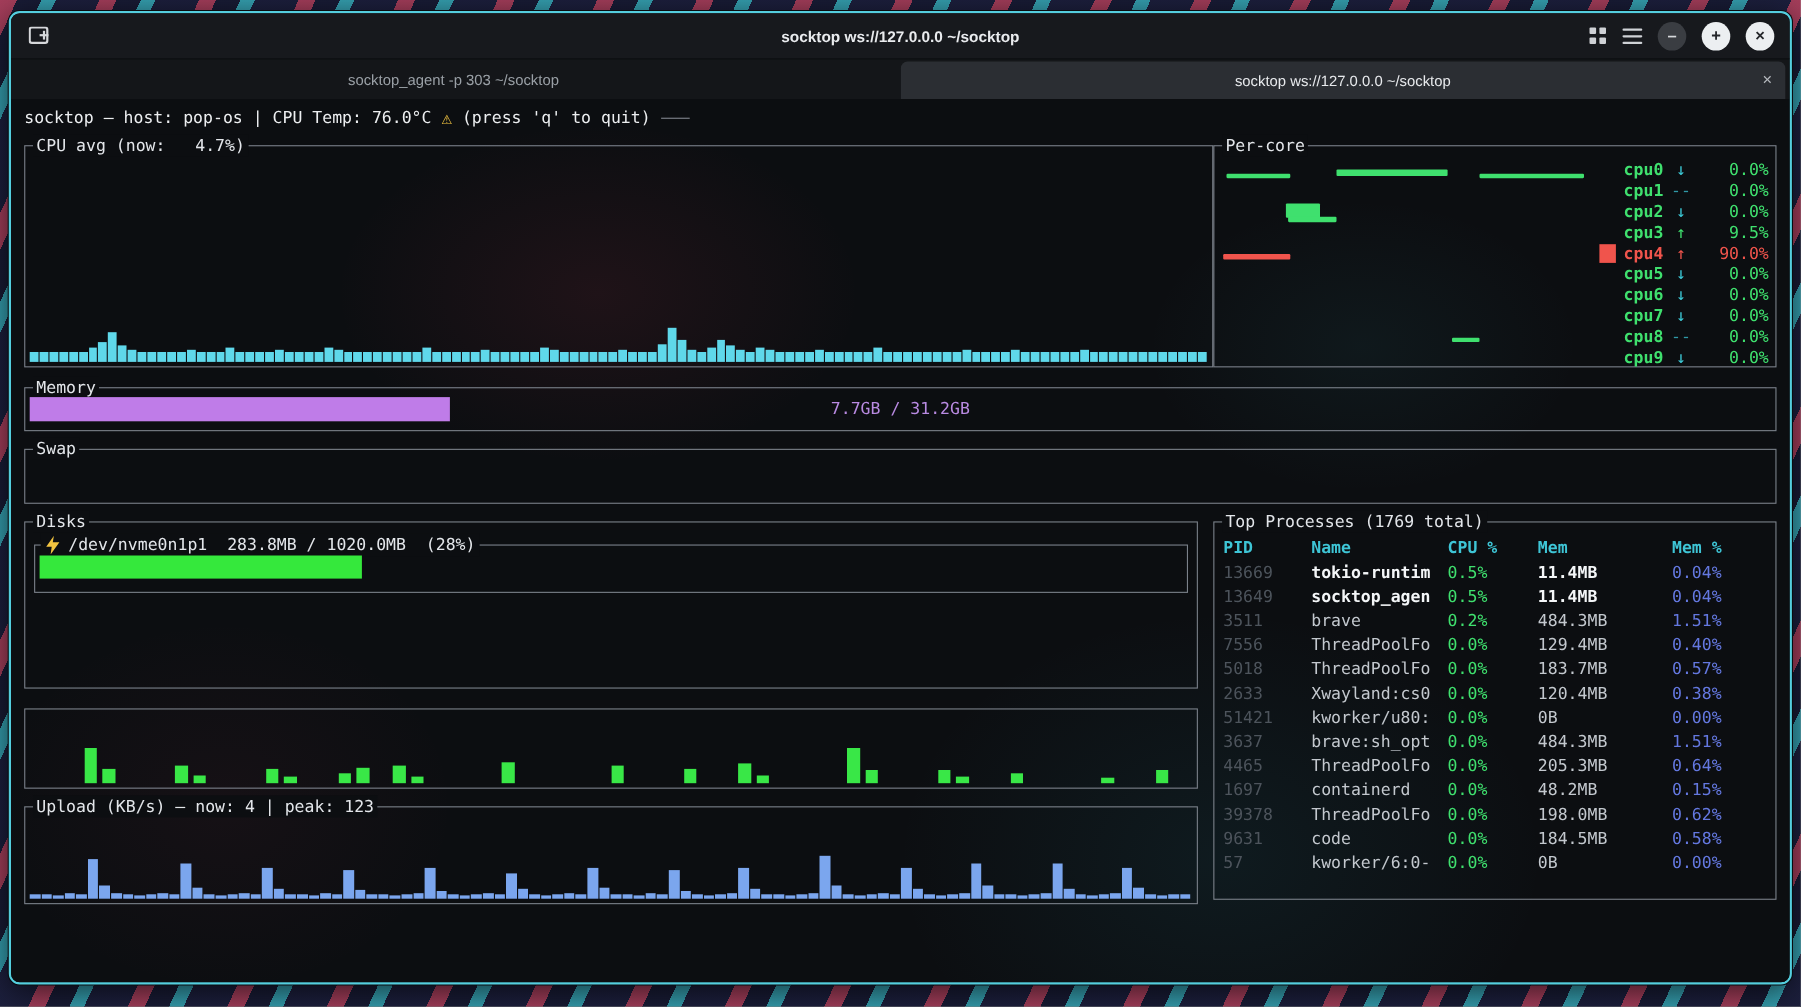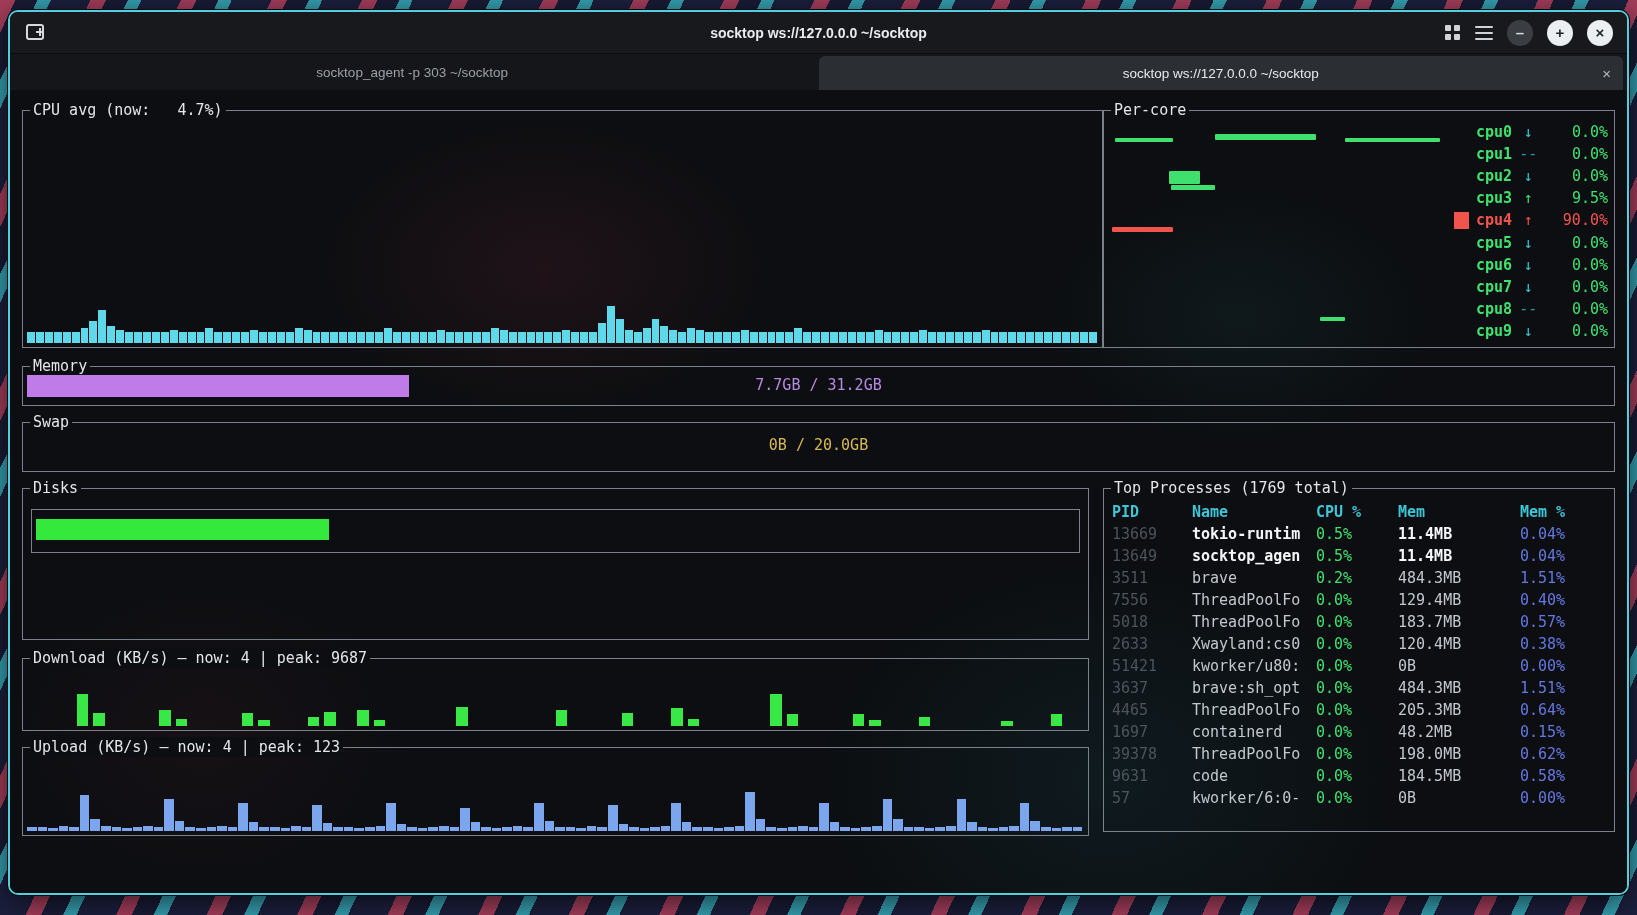"socktop — host: pop-os |" div.app-header { html: none -> <div> <span>socktop — host: pop-os | CPU Temp: 76.0°C</span> <span>⚠</span> <span>(press 'q' to quit)</span> <span></span> </div> }
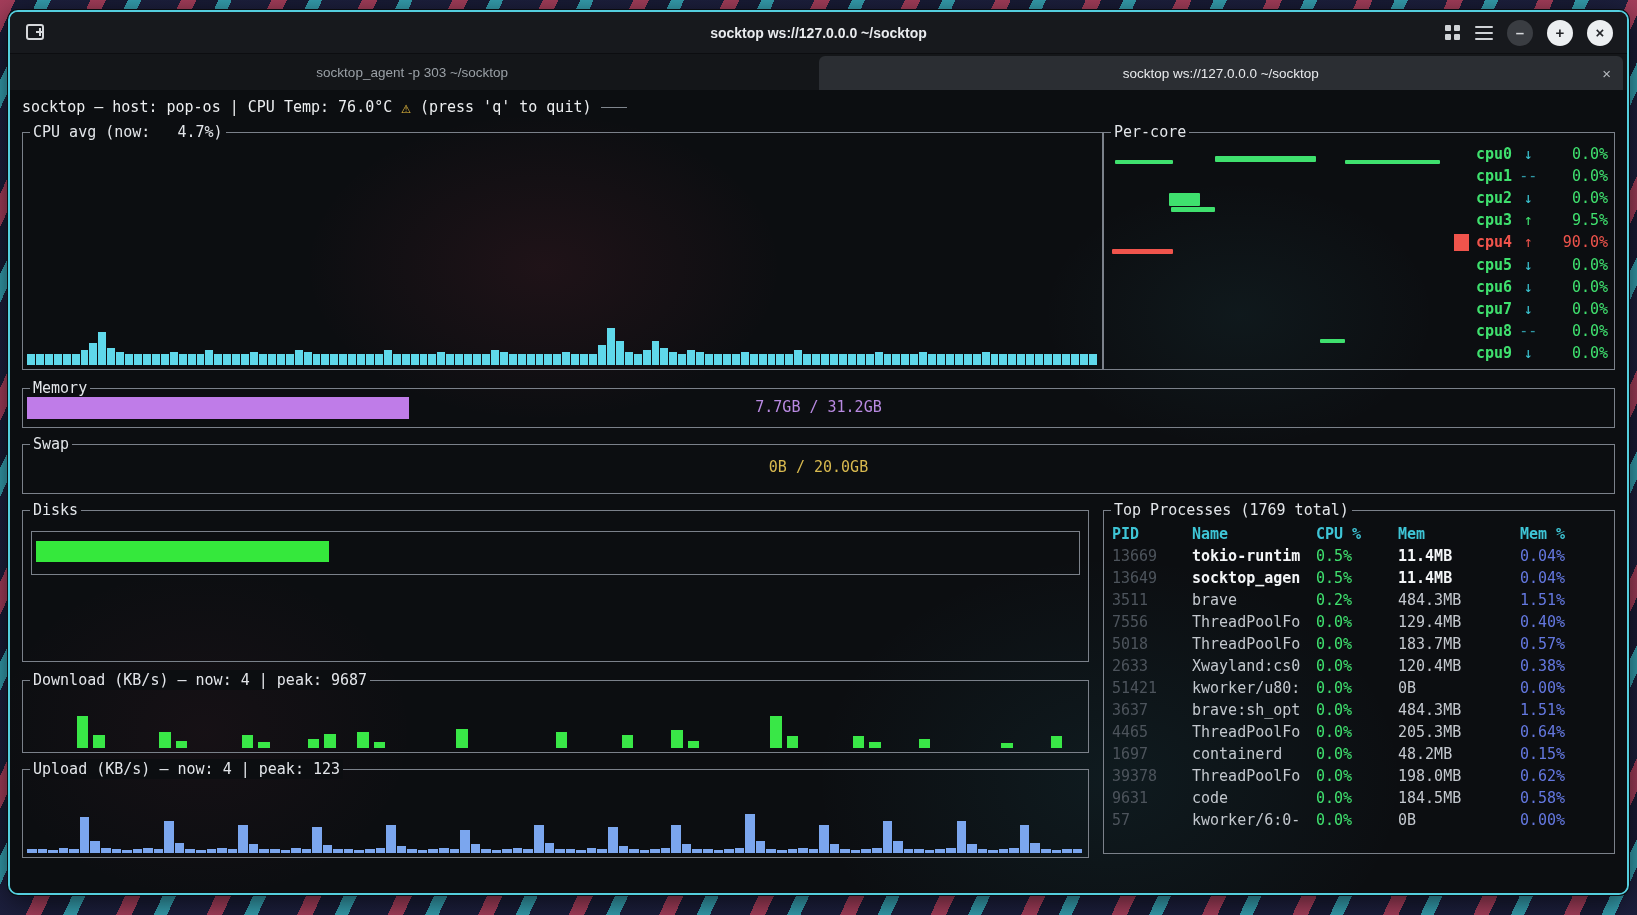"CPU avg (now: 4.7%)" .row1 { height: 238px -> 202px }
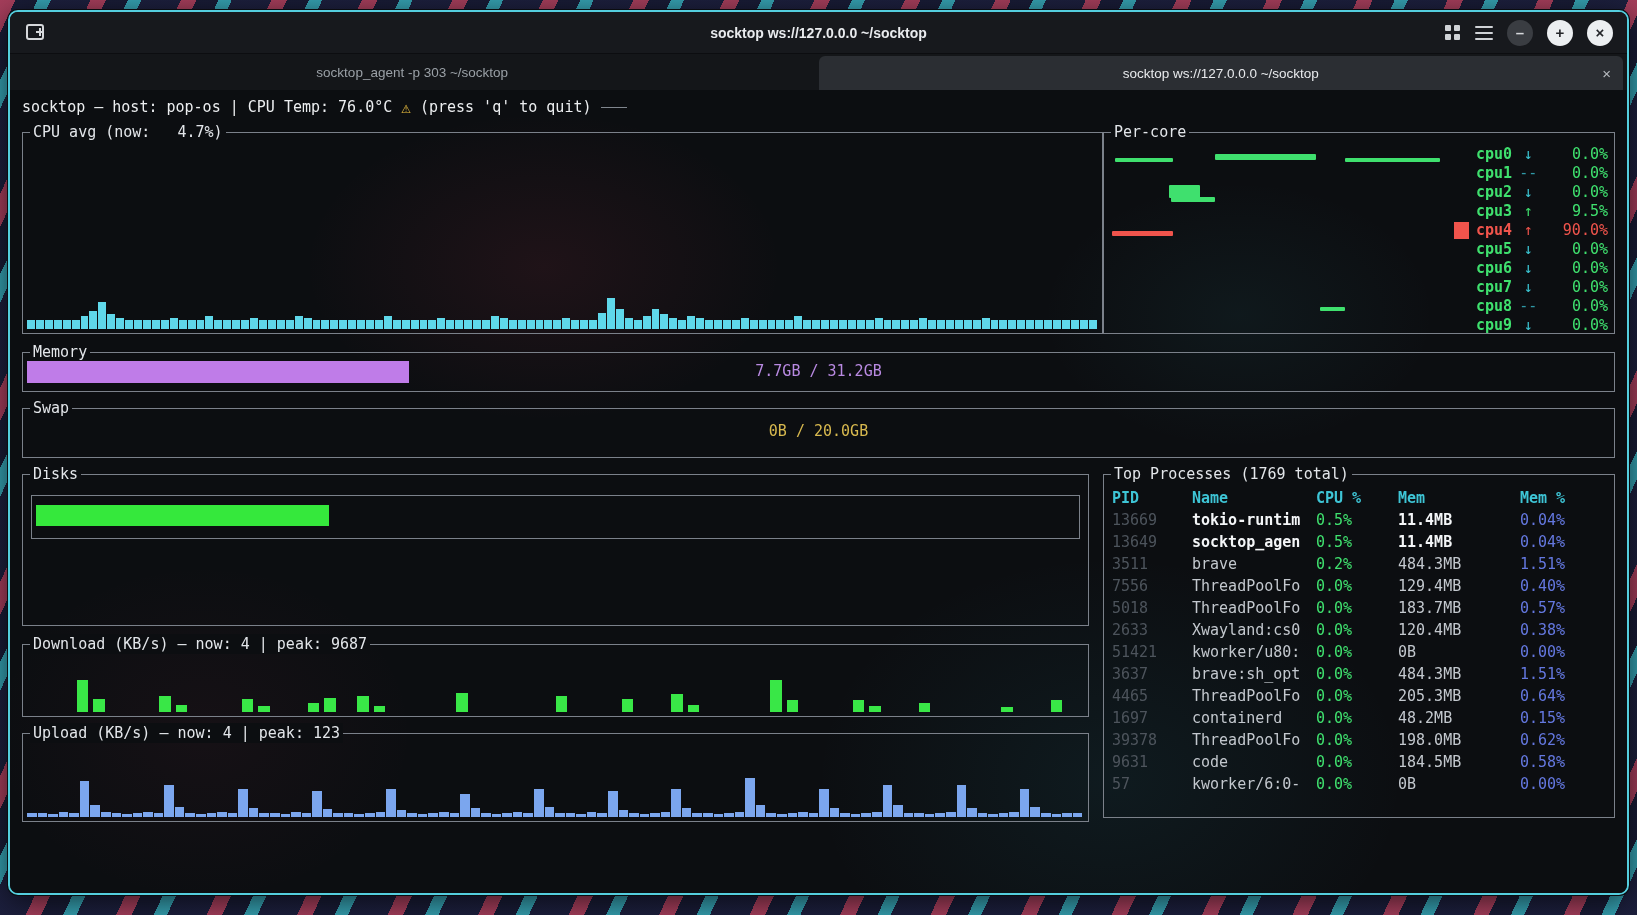"0B / 20.0GB" div.hvalue { html: <div>0B / 20.0GB</div> -> none }
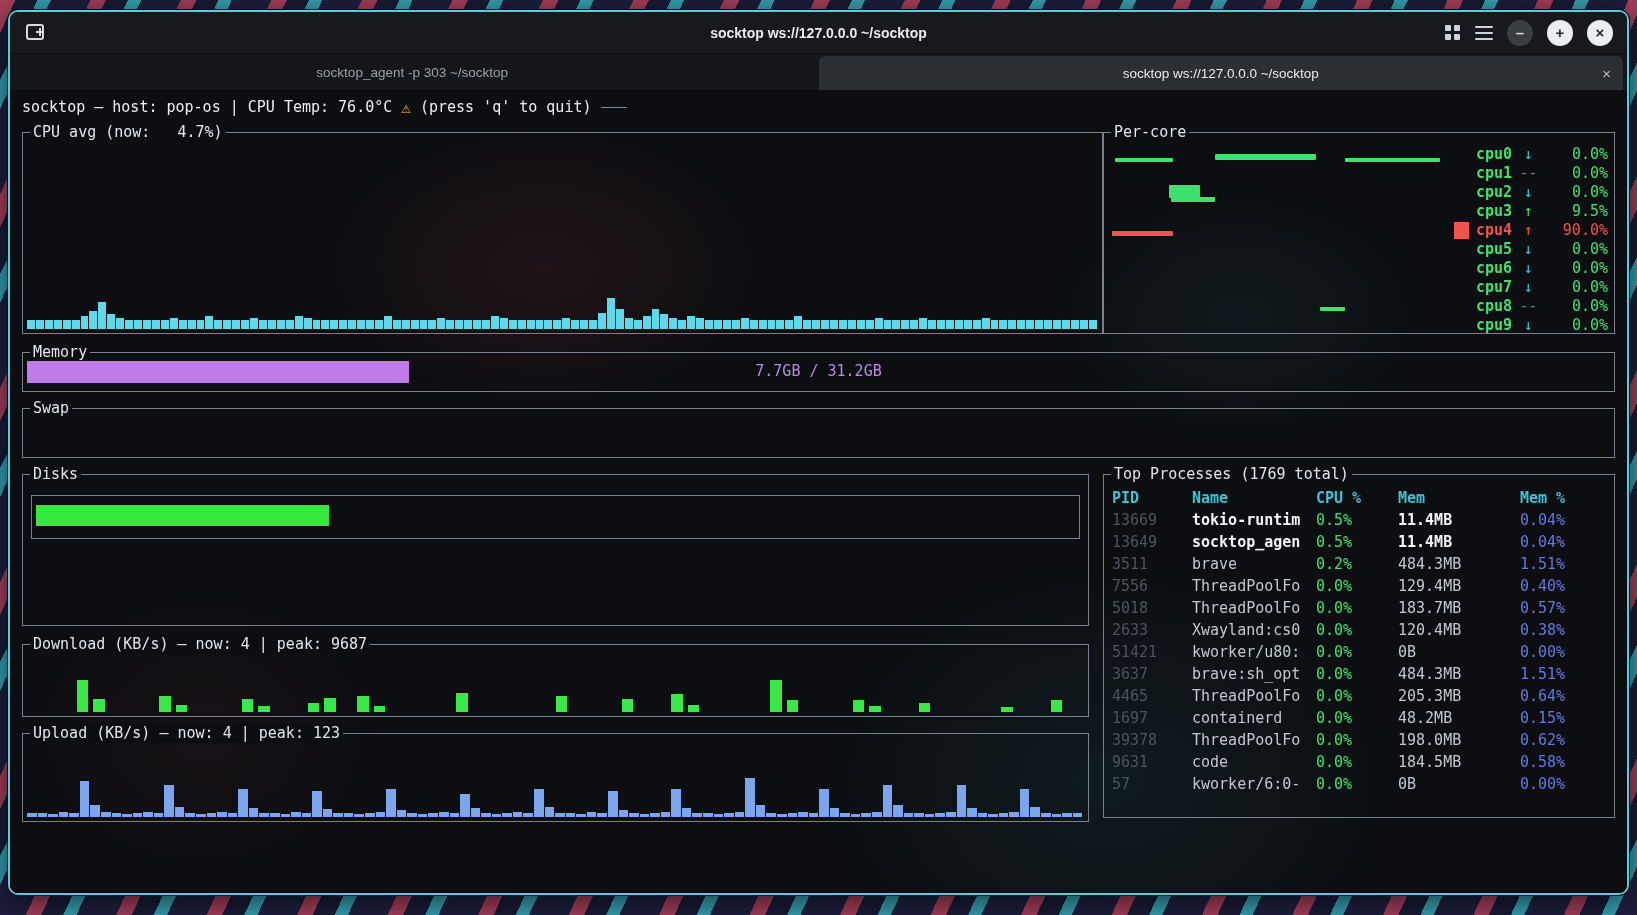"/dev/nvme0n1p1 283.8MB / 1020.0MB (28%)" div.disk-title { html: none -> <div> <span><svg> <polygon></polygon> </svg></span> <span>/dev/nvme0n1p1 283.8MB / 1020.0MB (28%)</span> </div> }
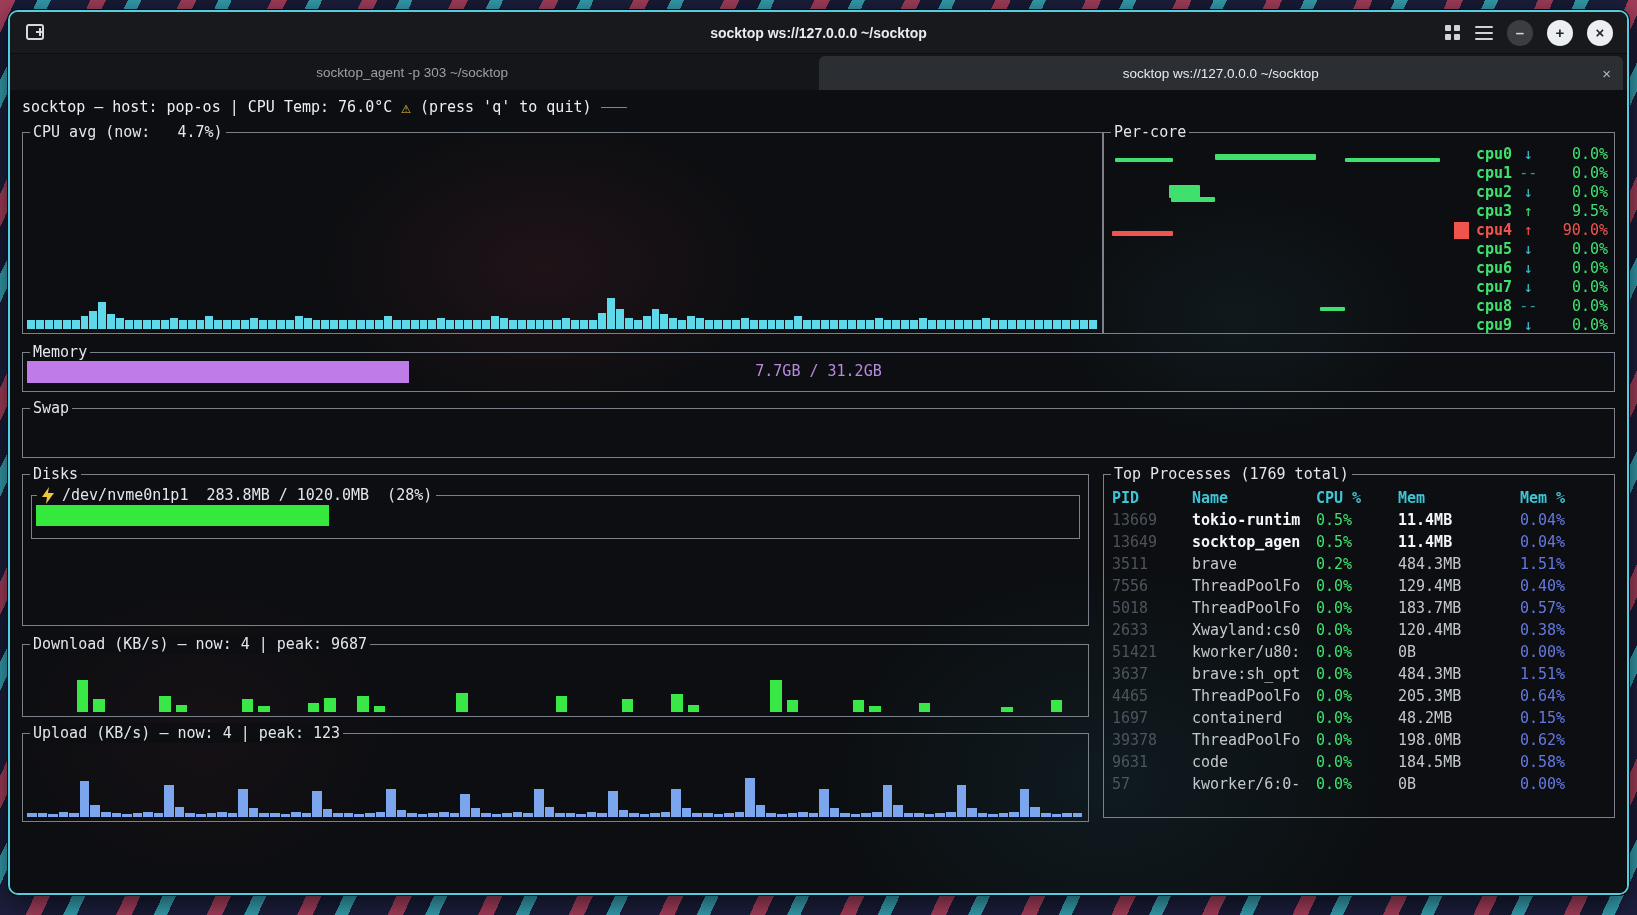"Download (KB/s) — now: 4" span.panel-title { html: <span>Download (KB/s) — now: 4 | peak: 9687</span> -> none }
